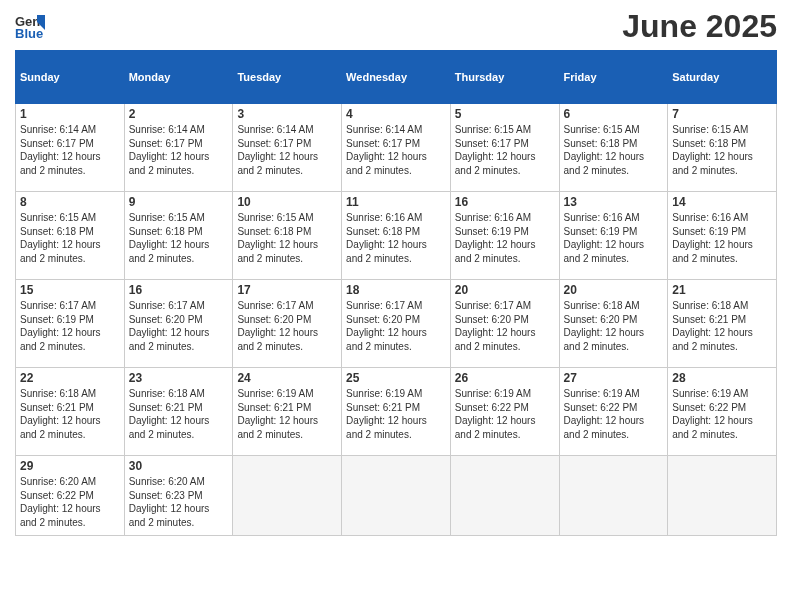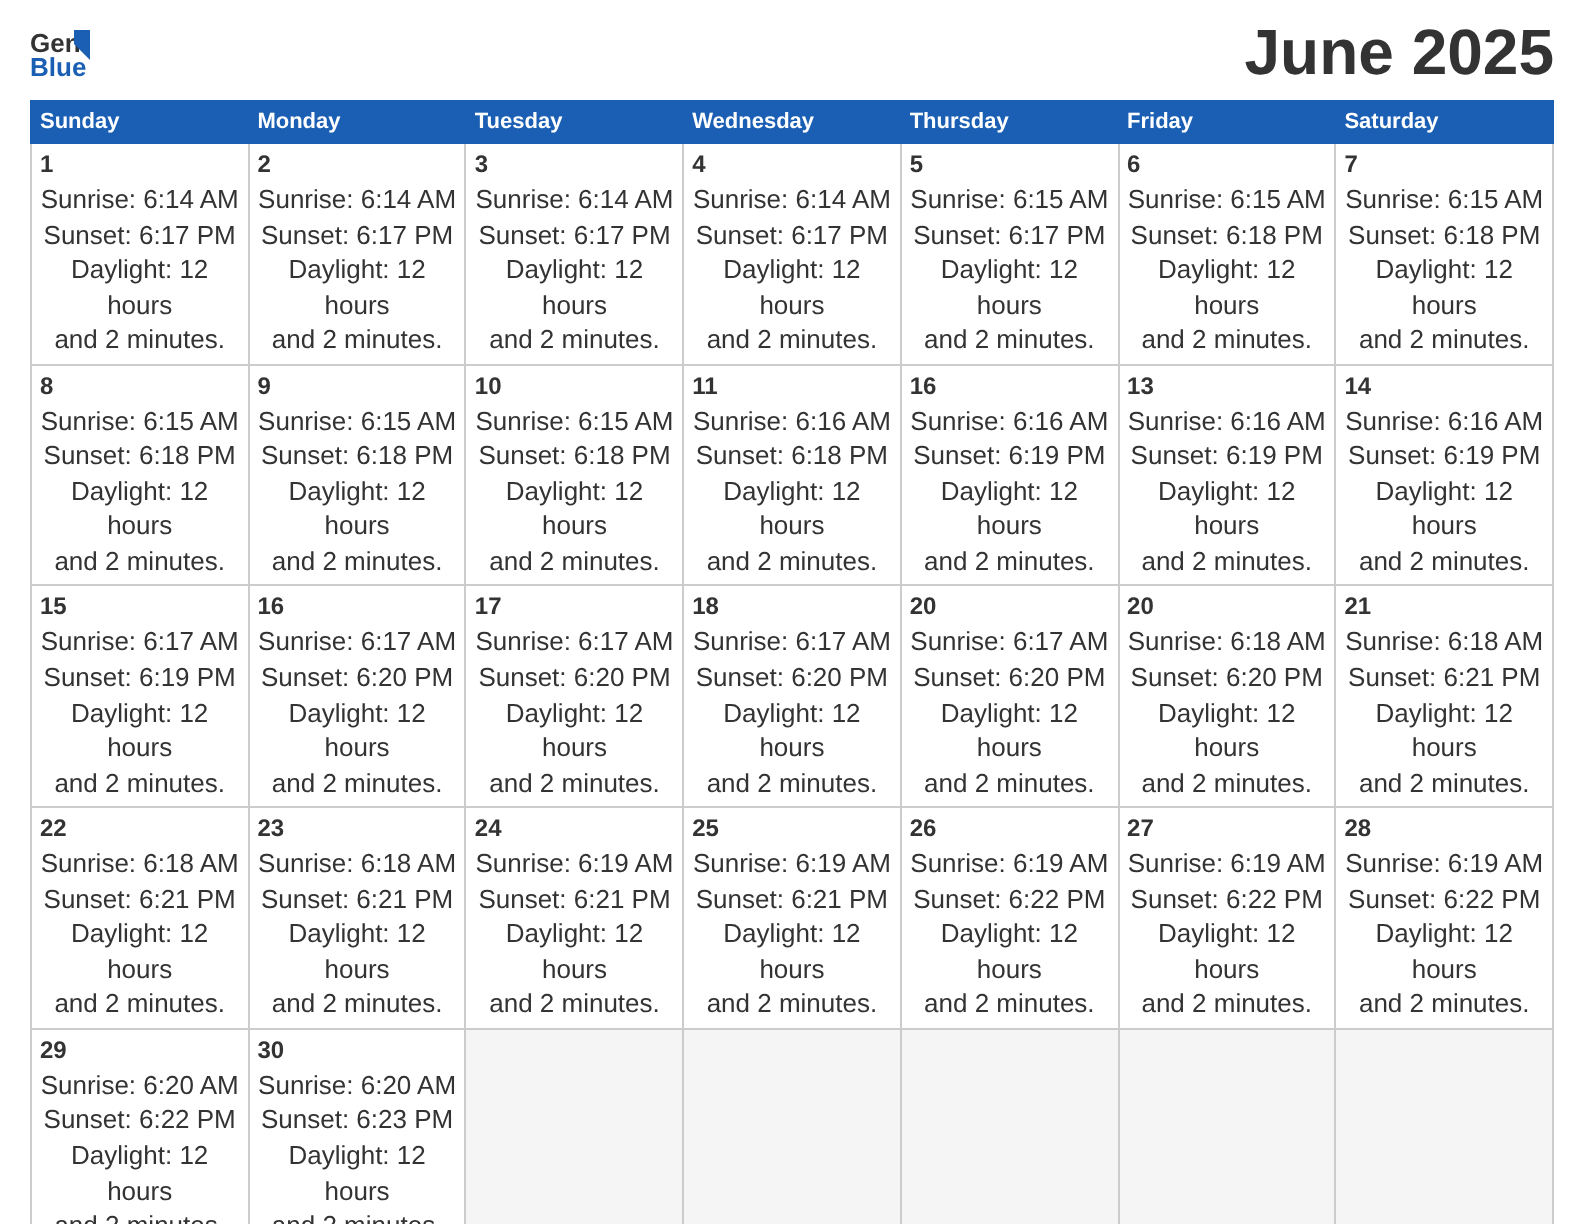"Sunday" .calendar th { padding: 4px 4px -> 20px 4px }
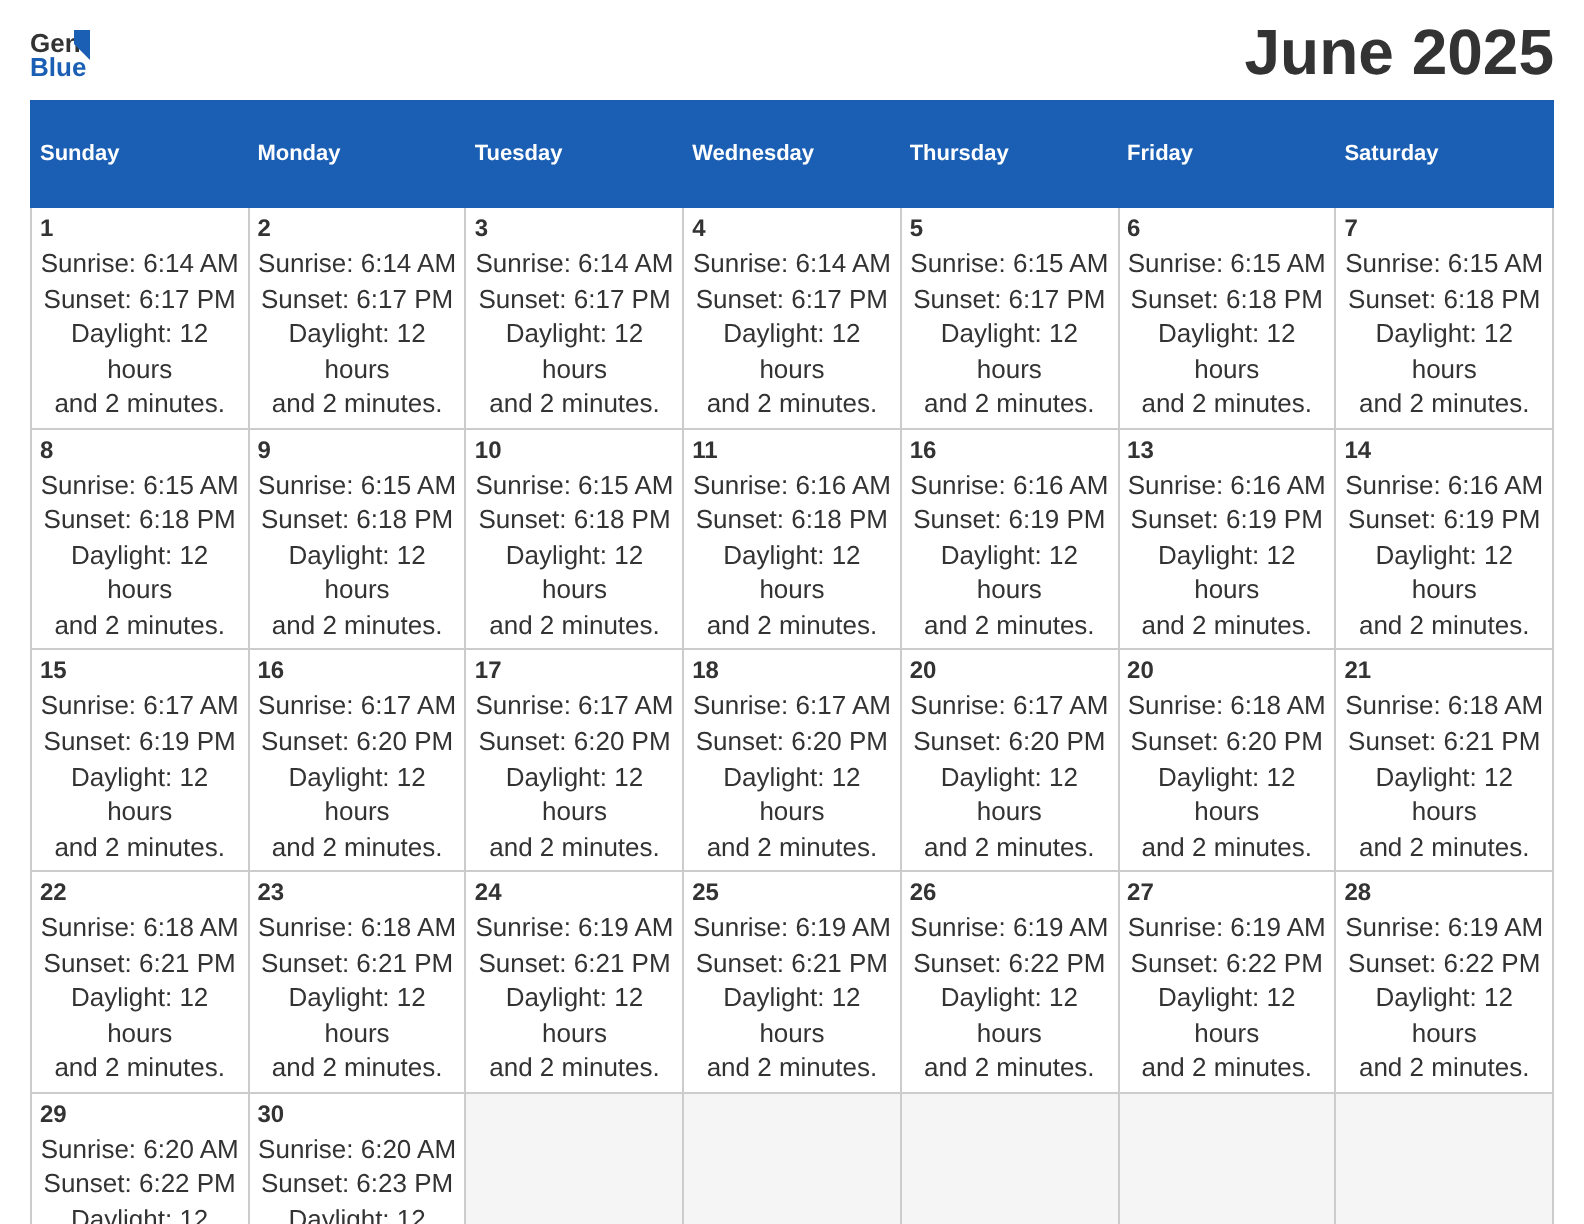"Sunrise: 6:14 AM" .day-info { font-size: 13px -> 10px; text-align: center -> none }
